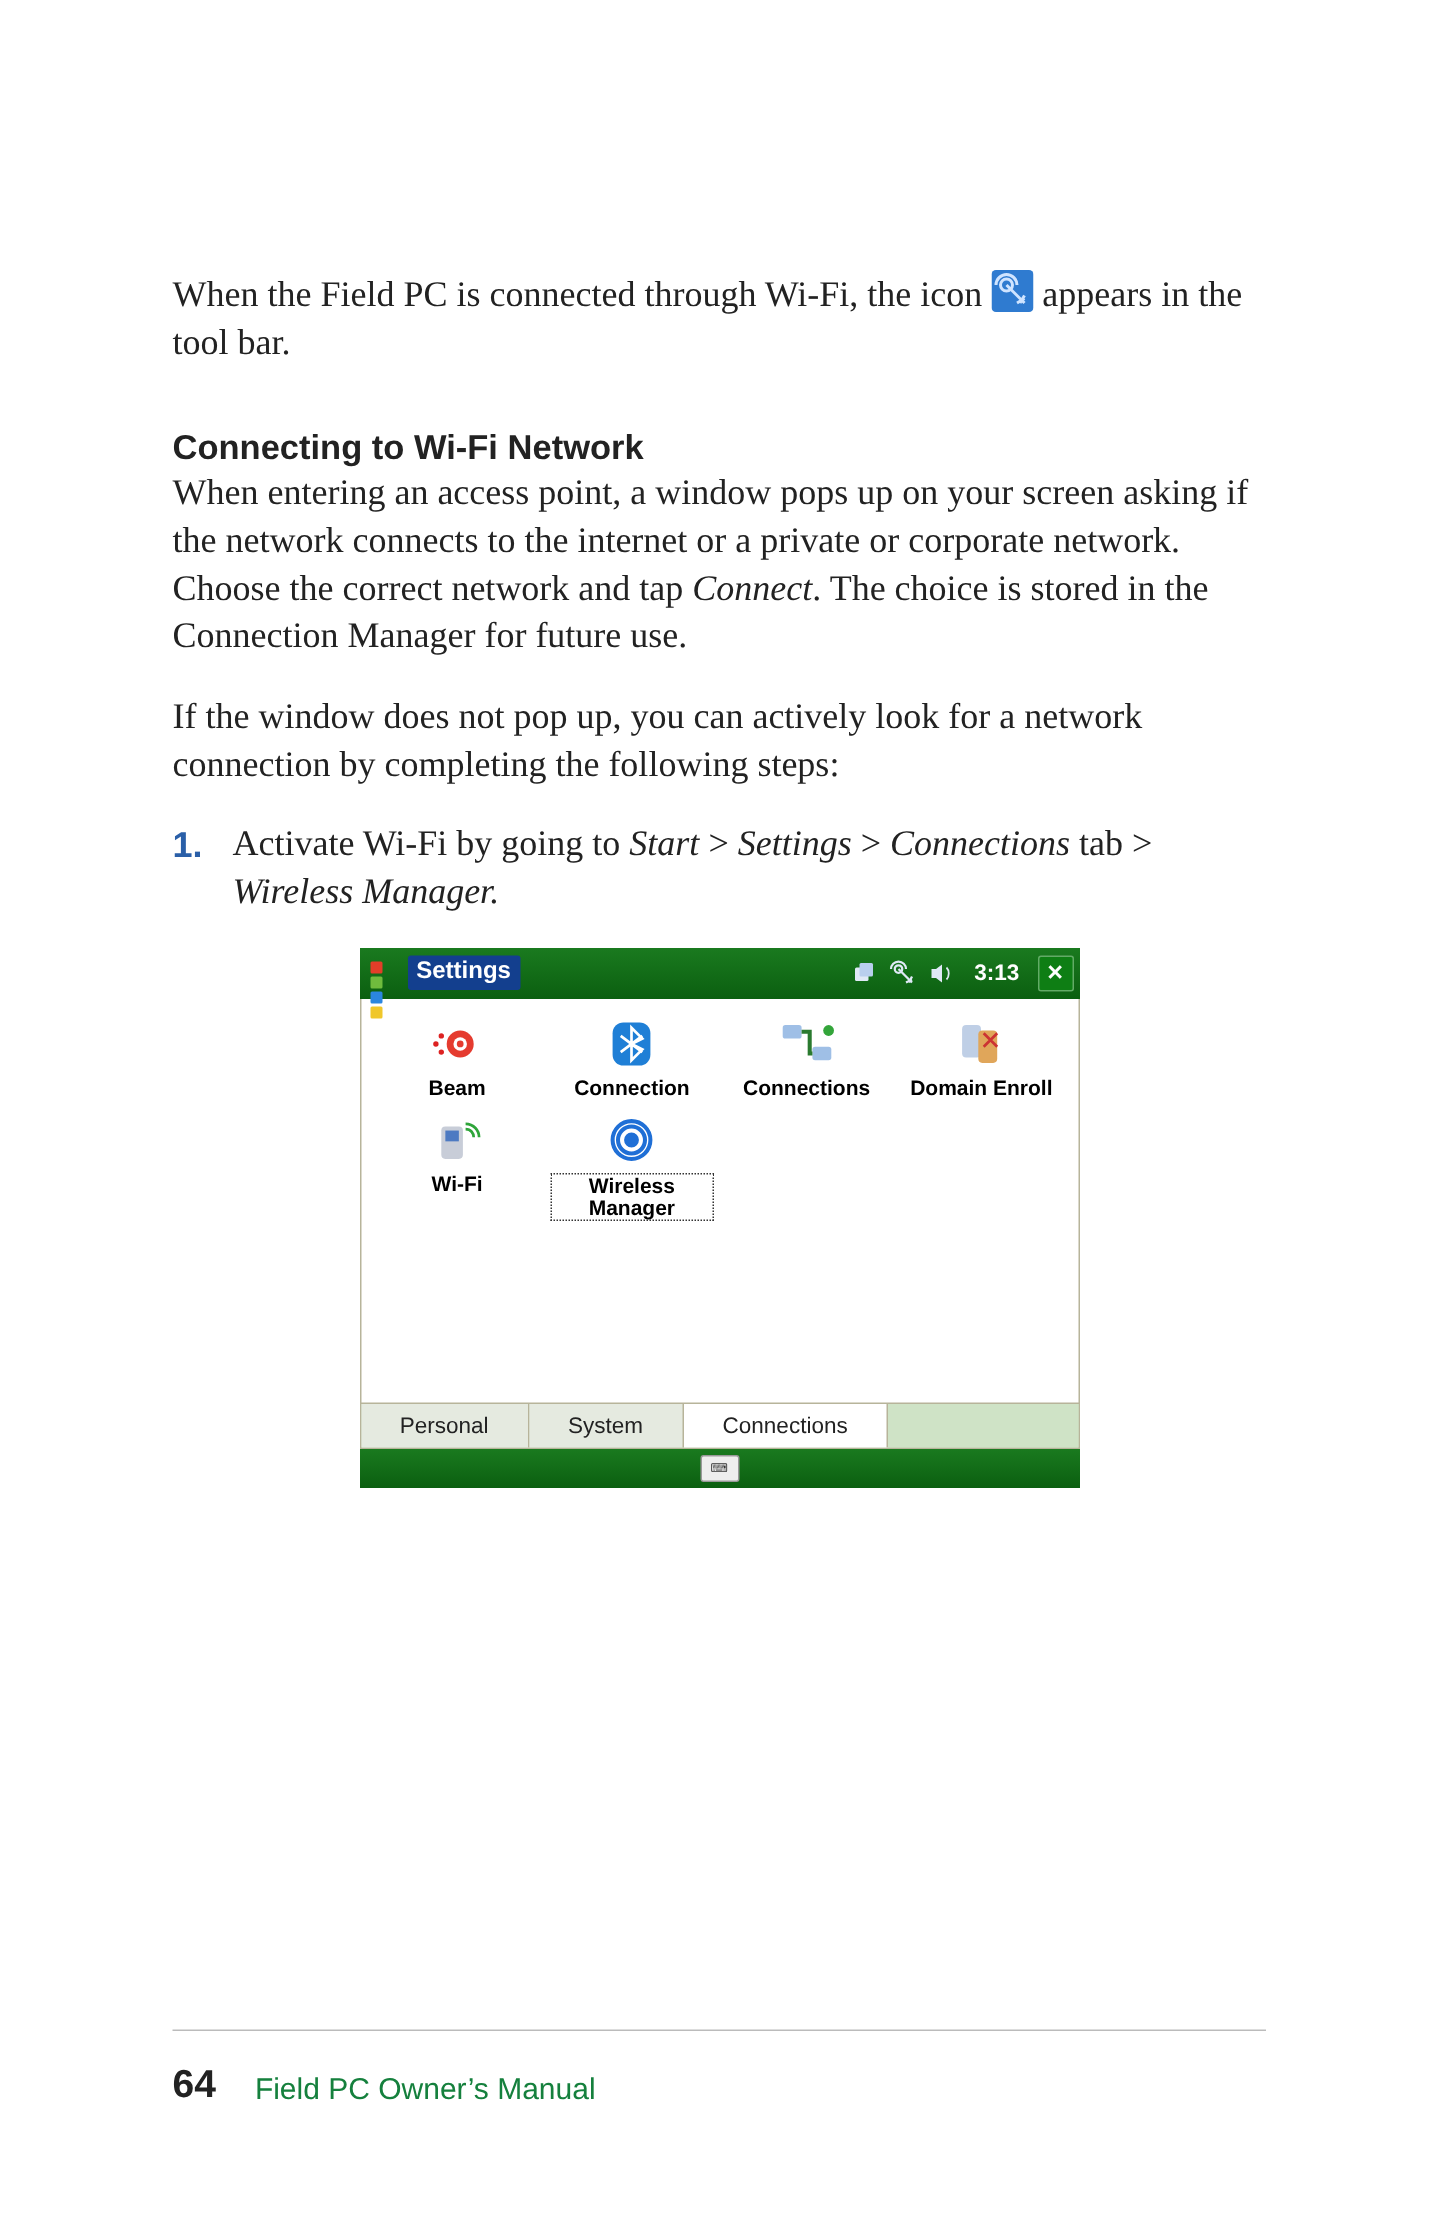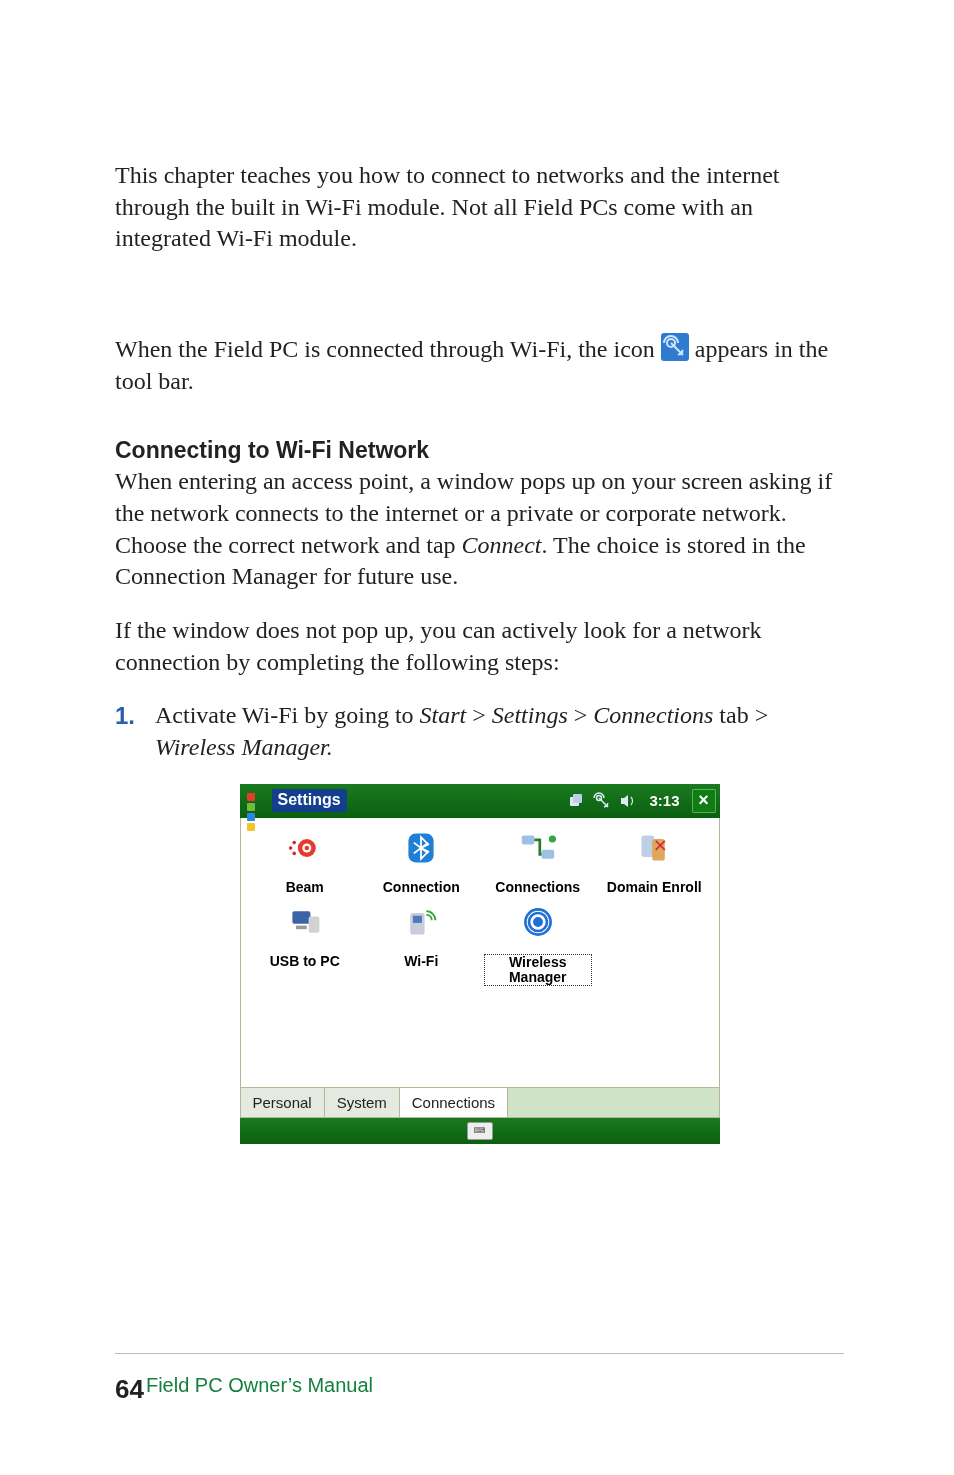"This chapter teaches you how" div.intro { html: <div>This chapter teaches you how to connect to networks and the internet through the built in Wi-Fi module. Not all Field PCs come with an integrated Wi-Fi module.</div> -> none }
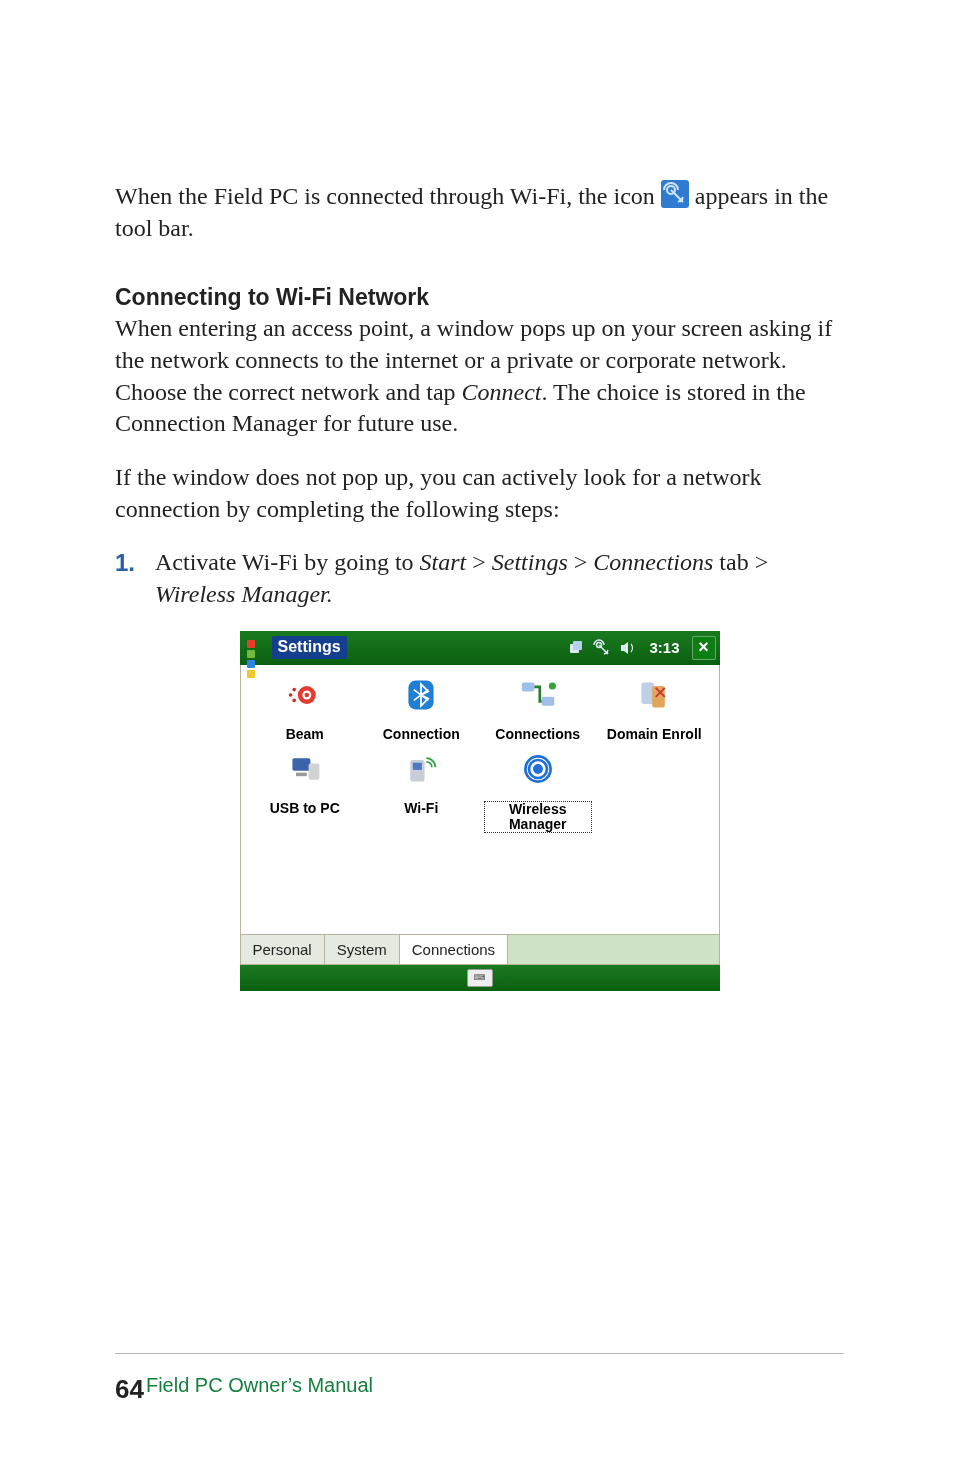"Beam" .cell .lbl { margin-top: 12px -> 2px }
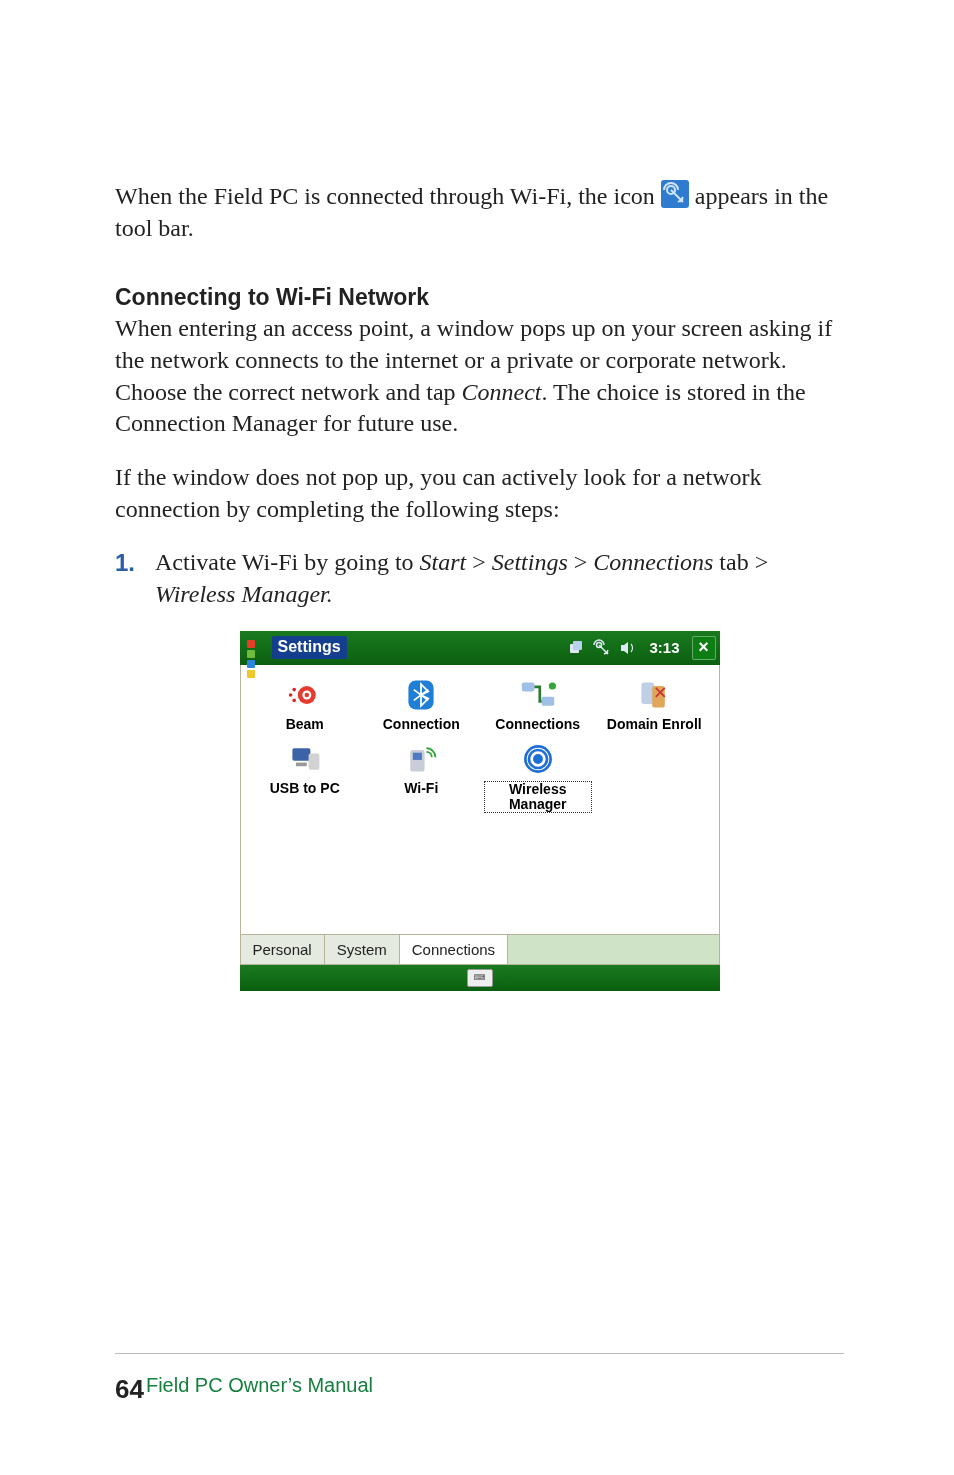"USB to PC" div.cell { html: <div> <div> <svg> <rect></rect> <rect></rect> <rect></rect> </svg> </div> <div>USB to PC</div> </div> -> none }
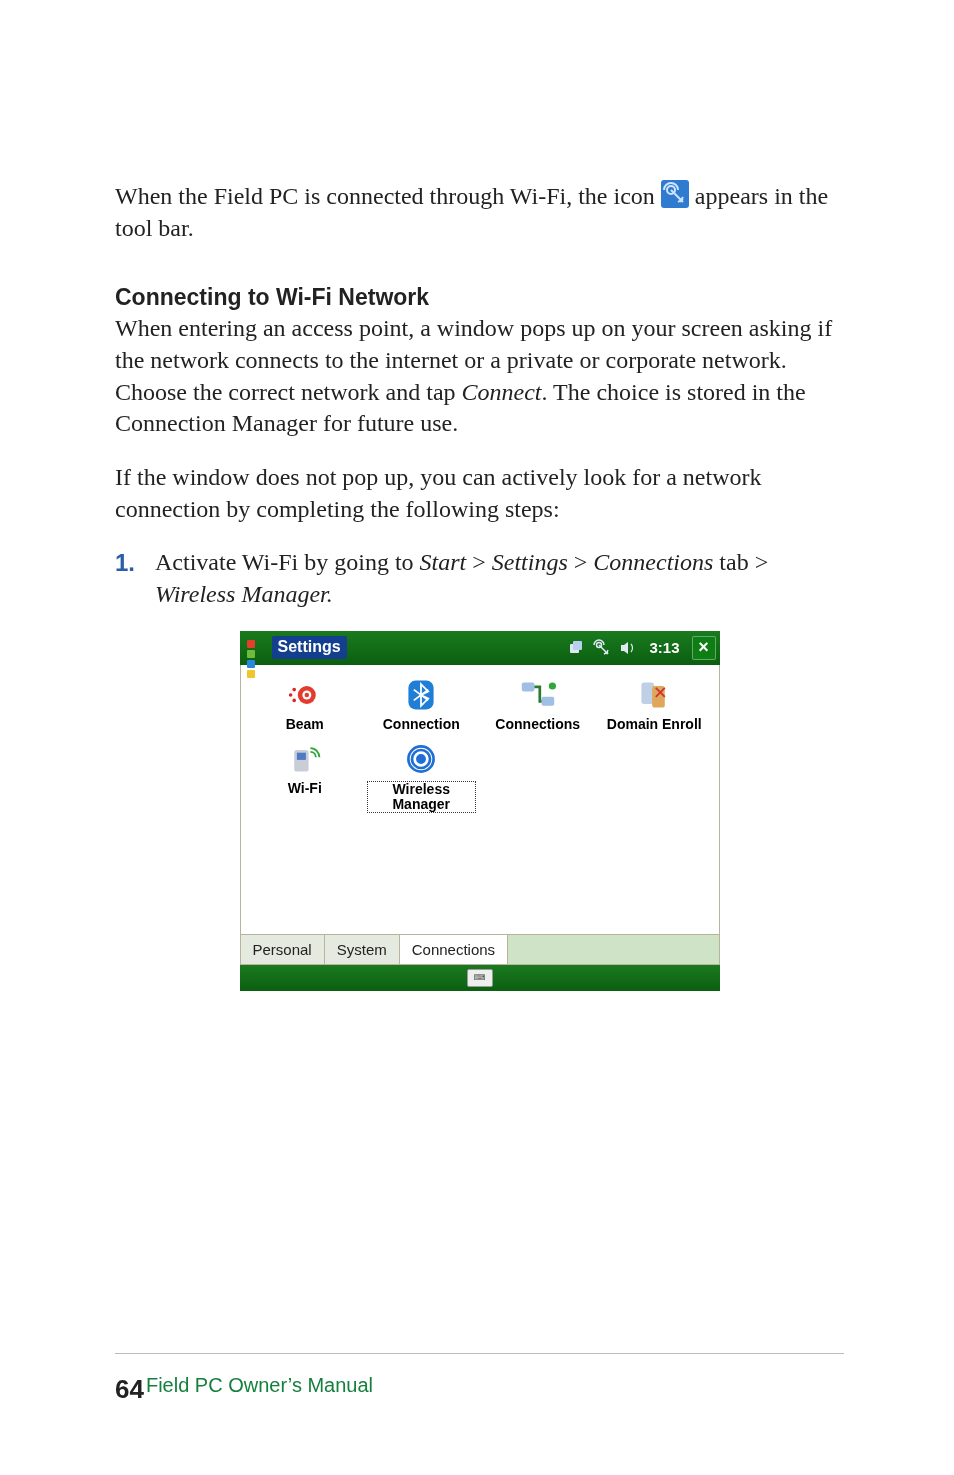"Personal" .tab { padding: 6px 12px -> 6px 26px }
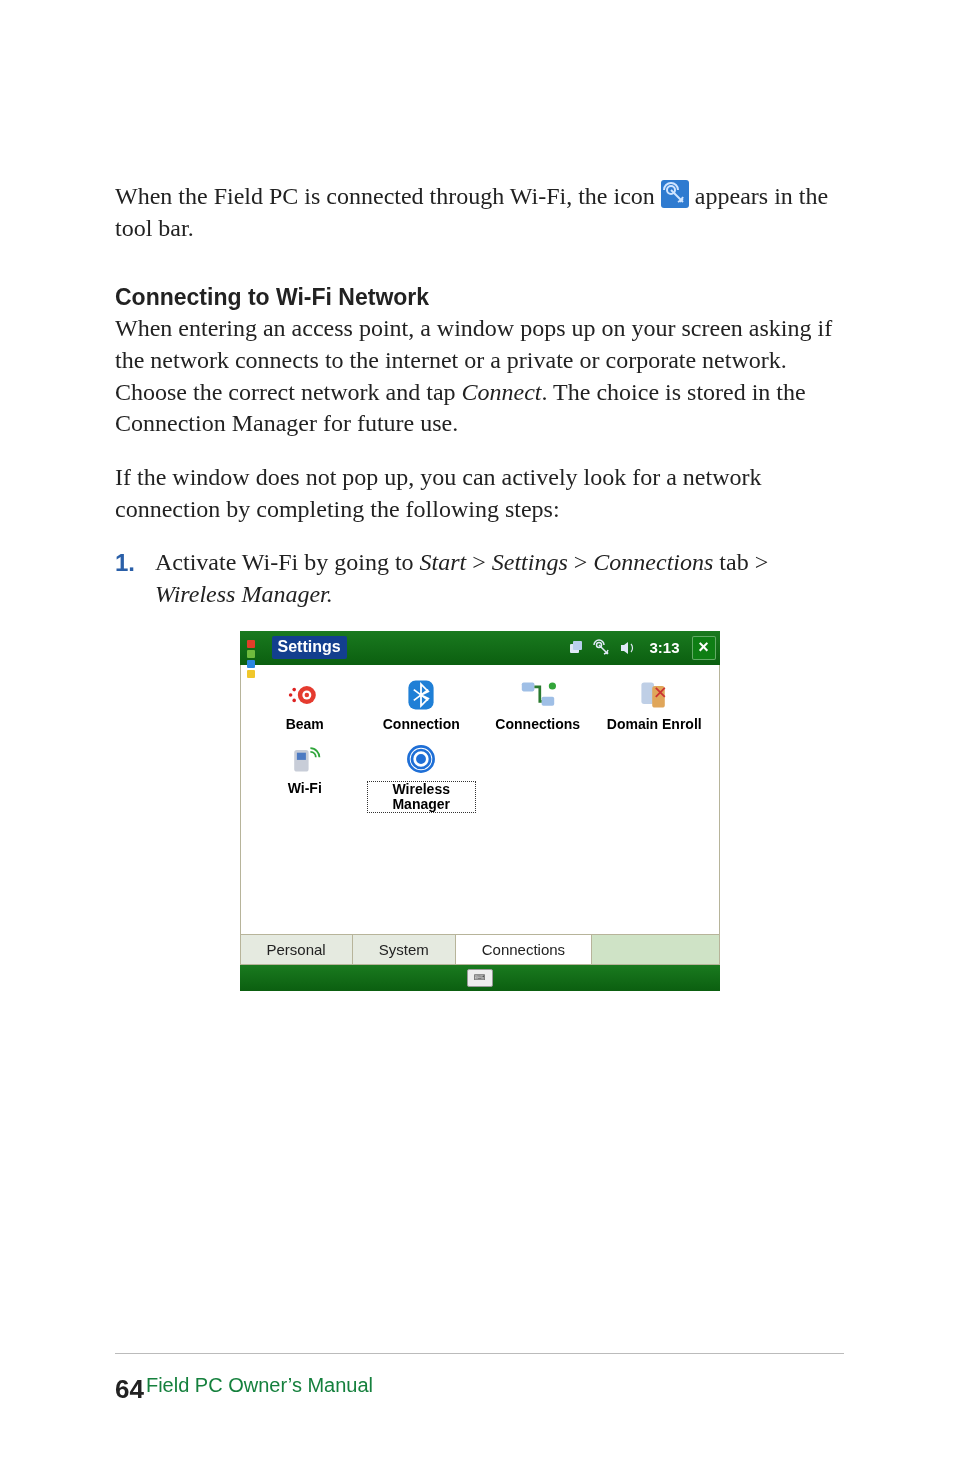"64" .footer { align-items: flex-start -> flex-end; gap: 2px -> 26px }
